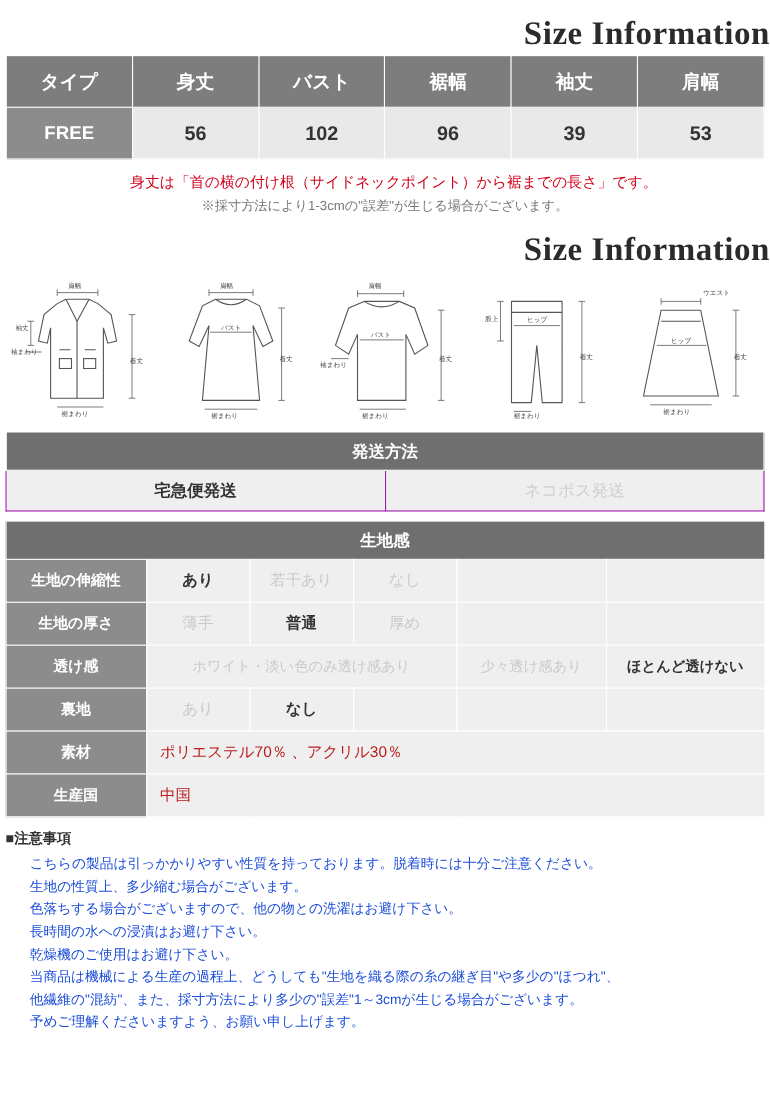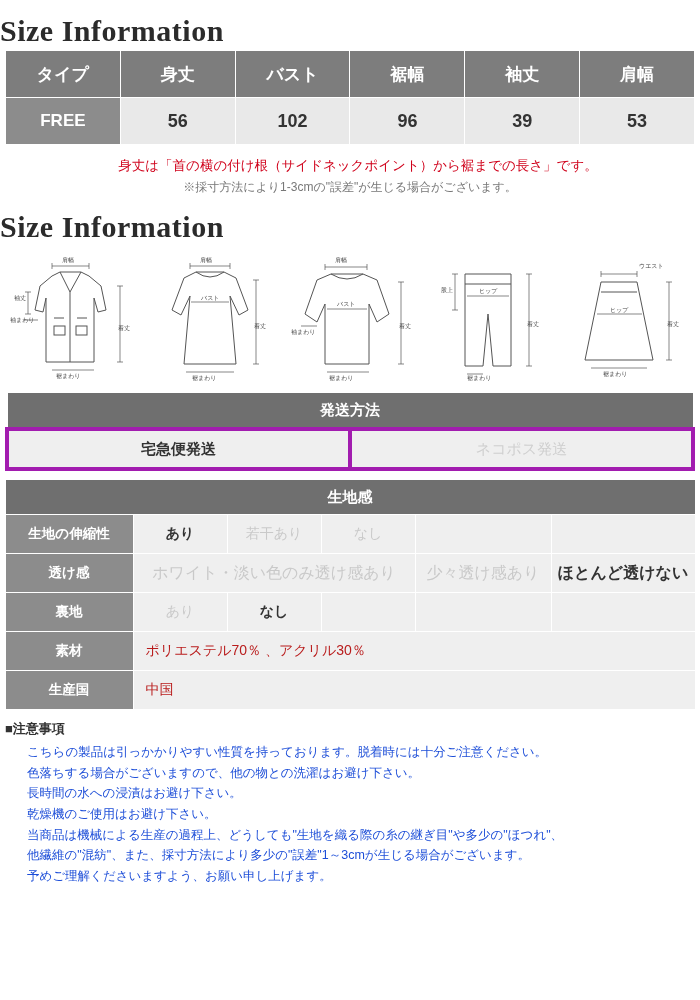"Size Information" .main-title { text-align: left -> right }
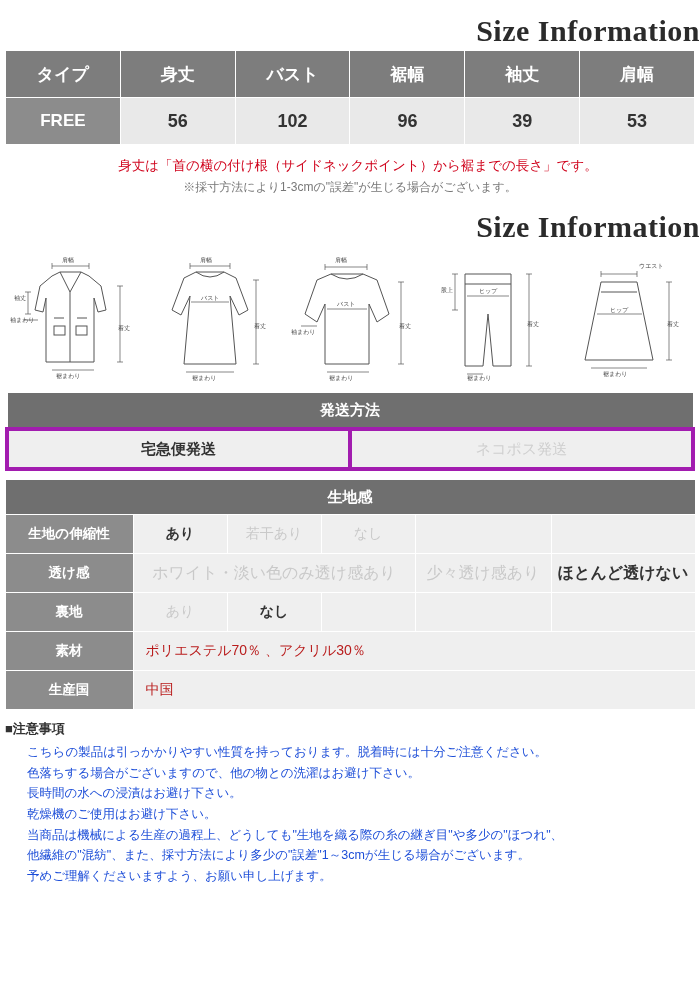"宅急便発送" .bar-table td { border: 4px solid #a21caf -> 1px solid #a21caf }
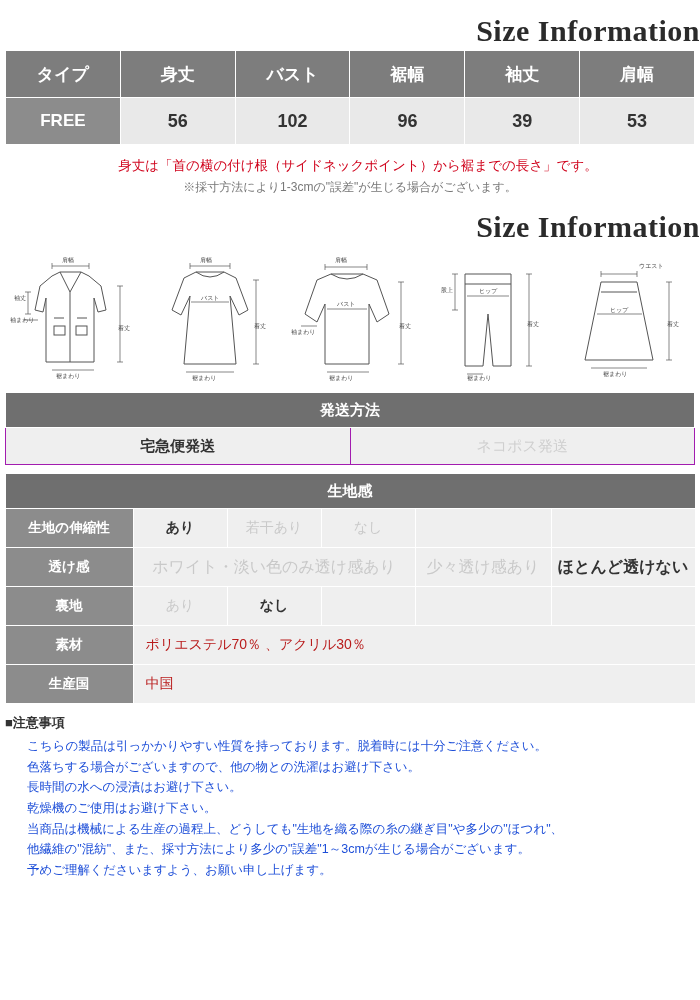"生地の厚さ" tr { html: none -> <tr> <th>生地の厚さ</th> <td>薄手</td> <td>普通</td> <td>厚め</td> <td></td> <td></td> </tr> }
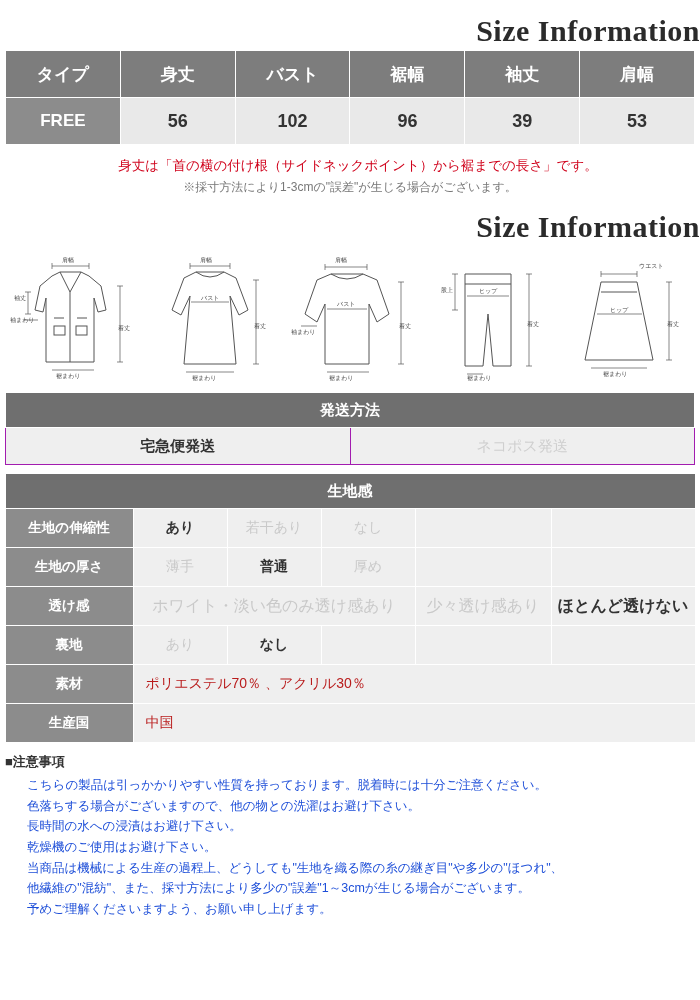"ホワイト・淡い色のみ透け感あり" .fabric-table td.small { font-size: 16px -> 13px }
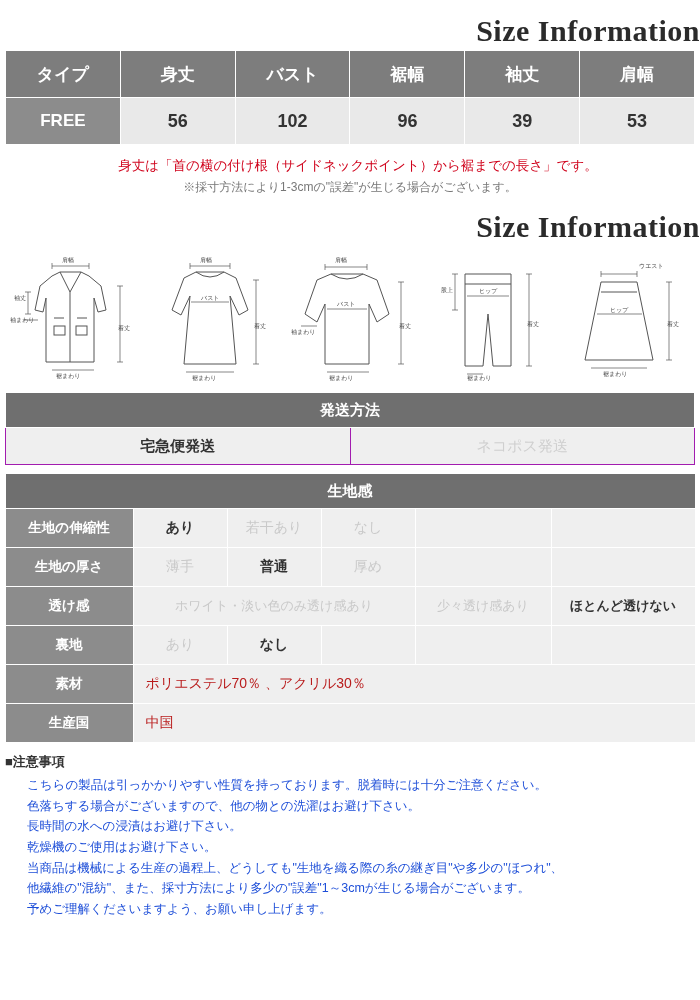"生地の性質上、多少縮む場合がございます。" li { html: none -> <li>生地の性質上、多少縮む場合がございます。</li> }
